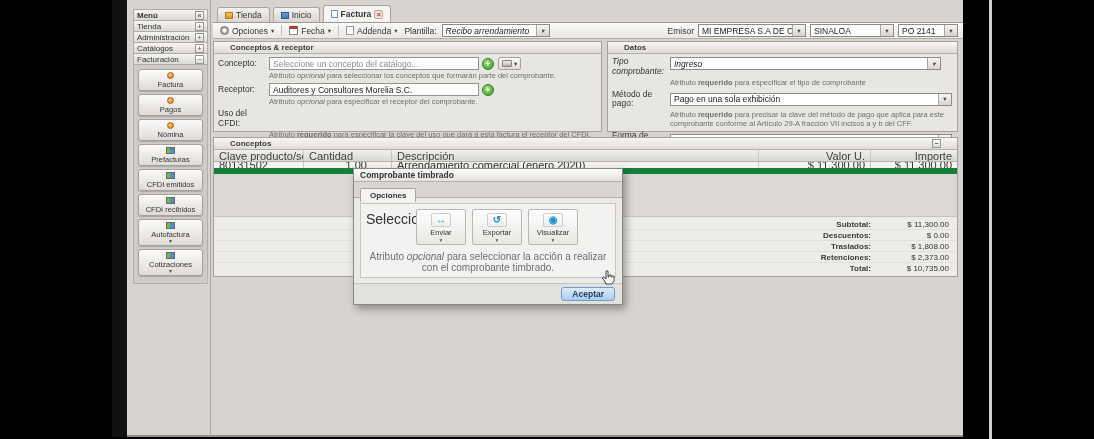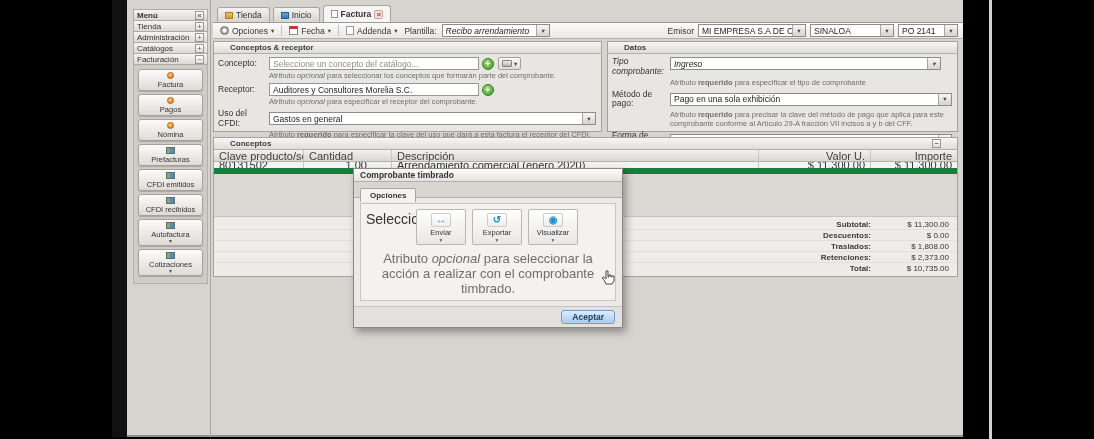"Gastos en general" div.select { html: <div> <span>Gastos en general</span> <span> <span>▾</span> </span> </div> -> none }
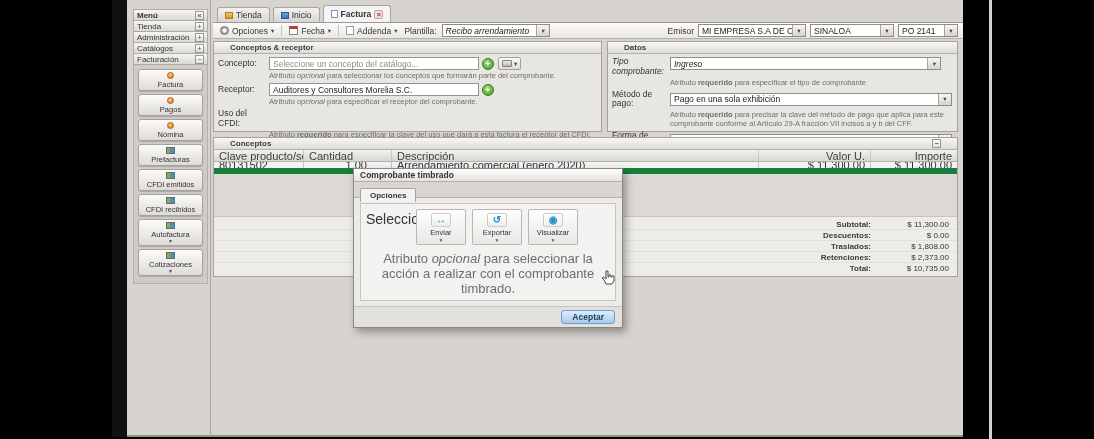"Atributo opcional para seleccionar la" .m-hint { font-size: 13px -> 10px }
